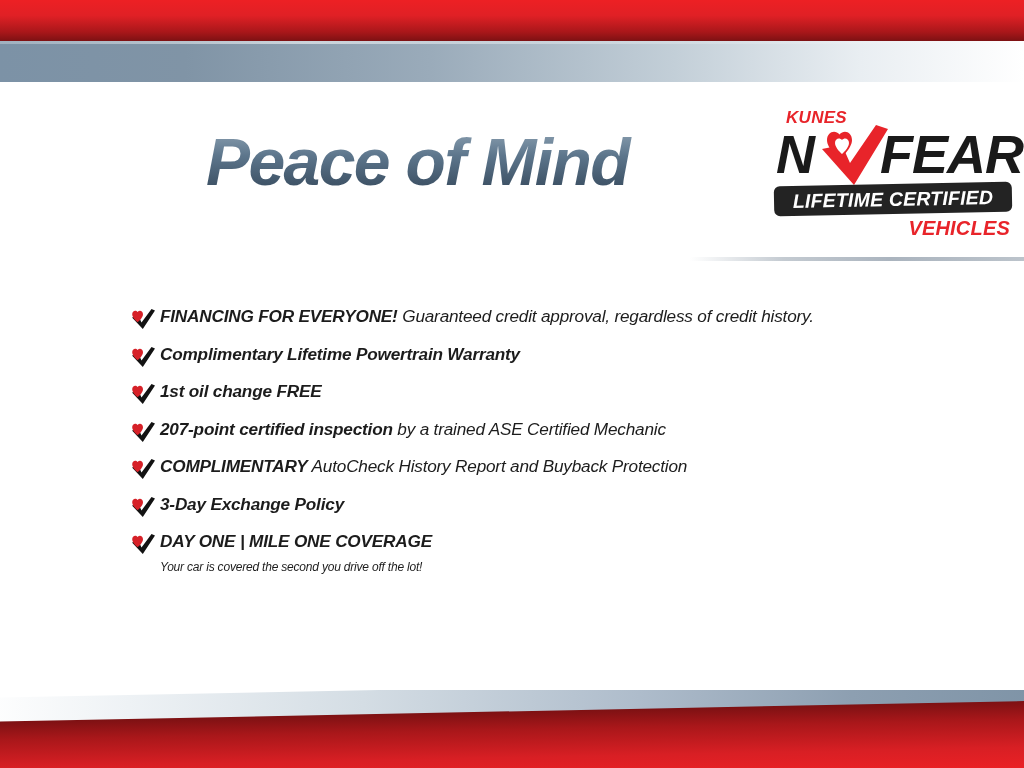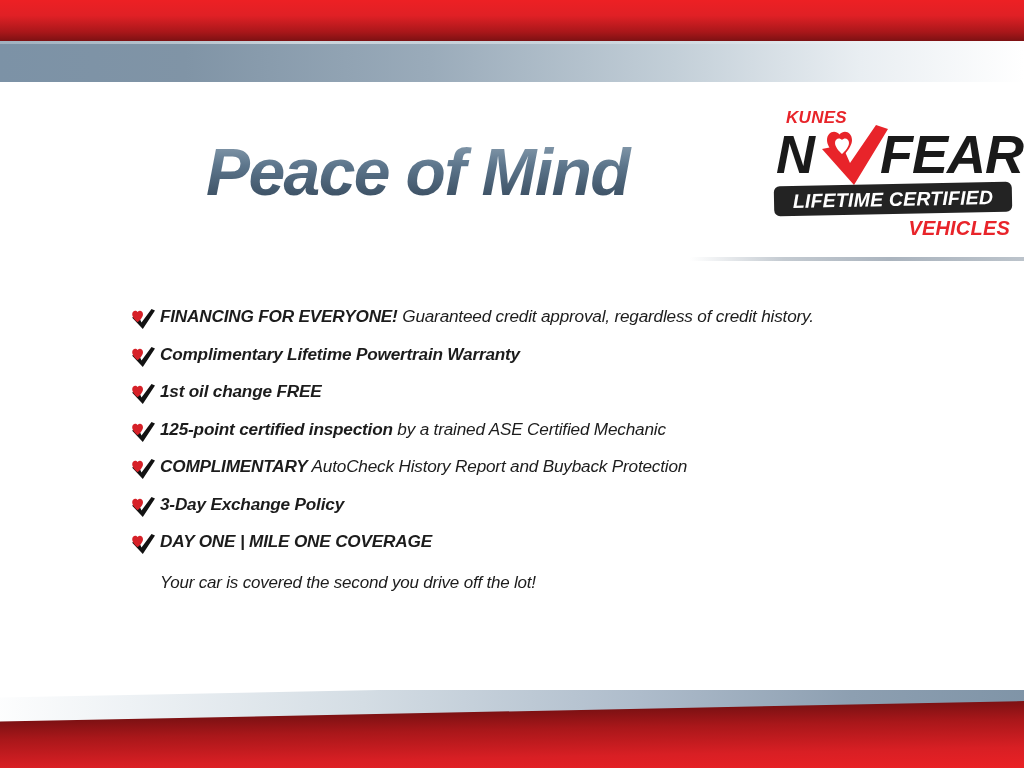"Peace of Mind" .headline .line2 { margin-top: 12px -> 2px }
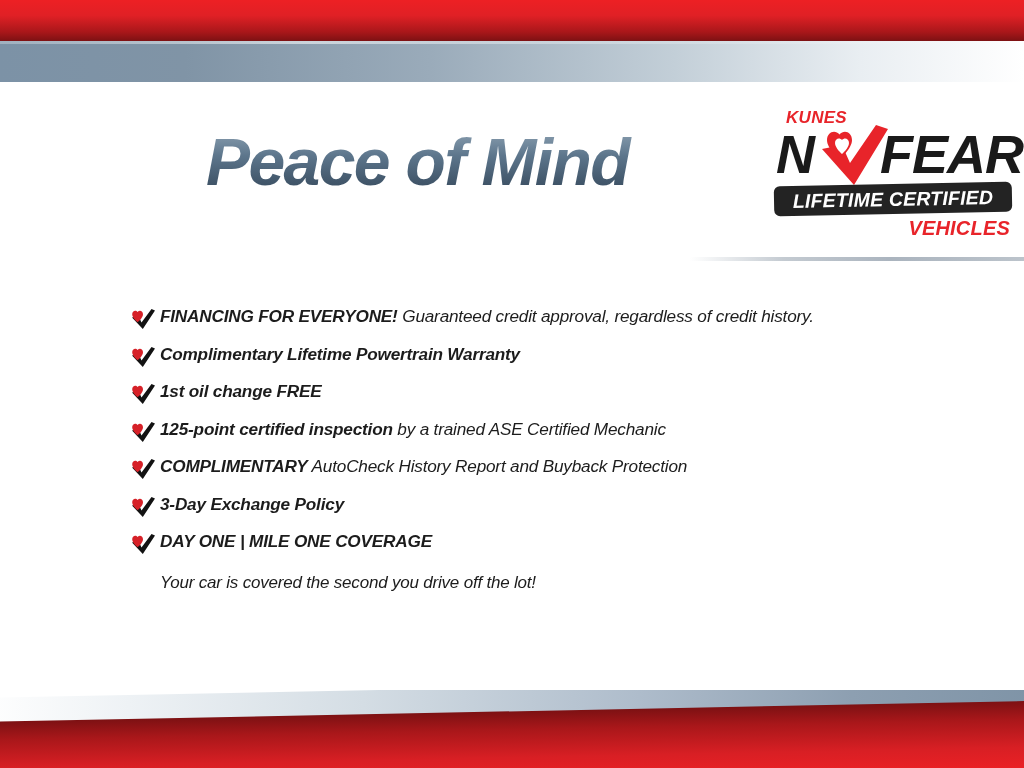"125-point certified inspection" span.lead { text: 125-point -> 207-point }
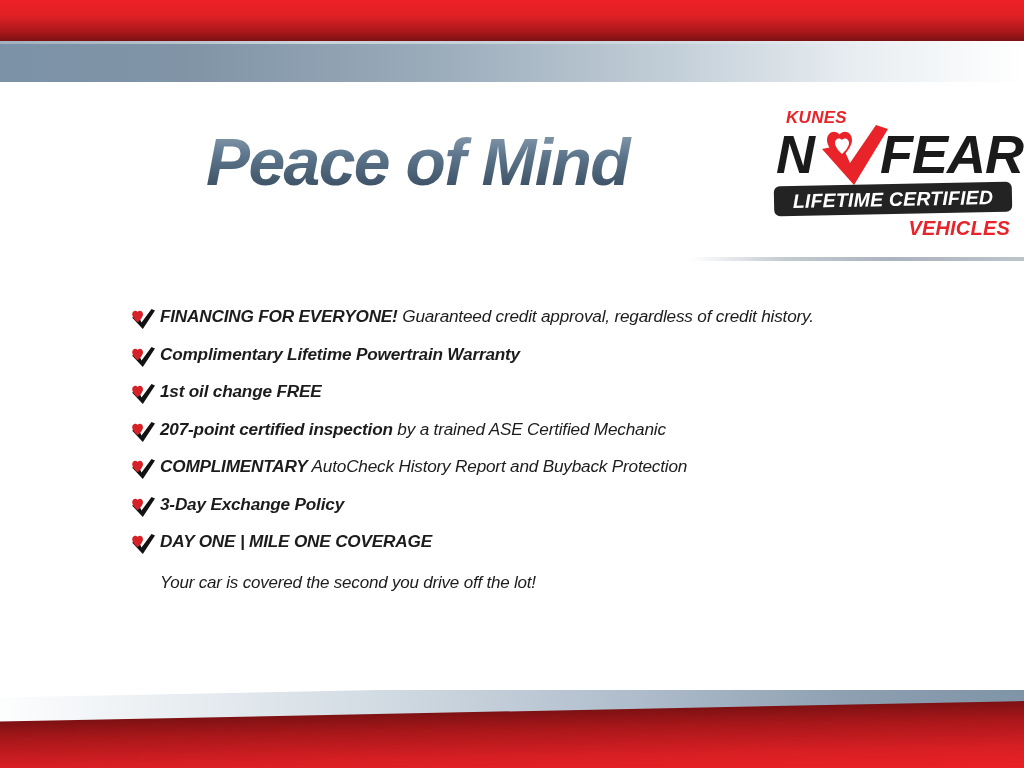"Your car is covered the" .bullet-sub { font-size: 17px -> 12px; margin-top: 20px -> 8px }
